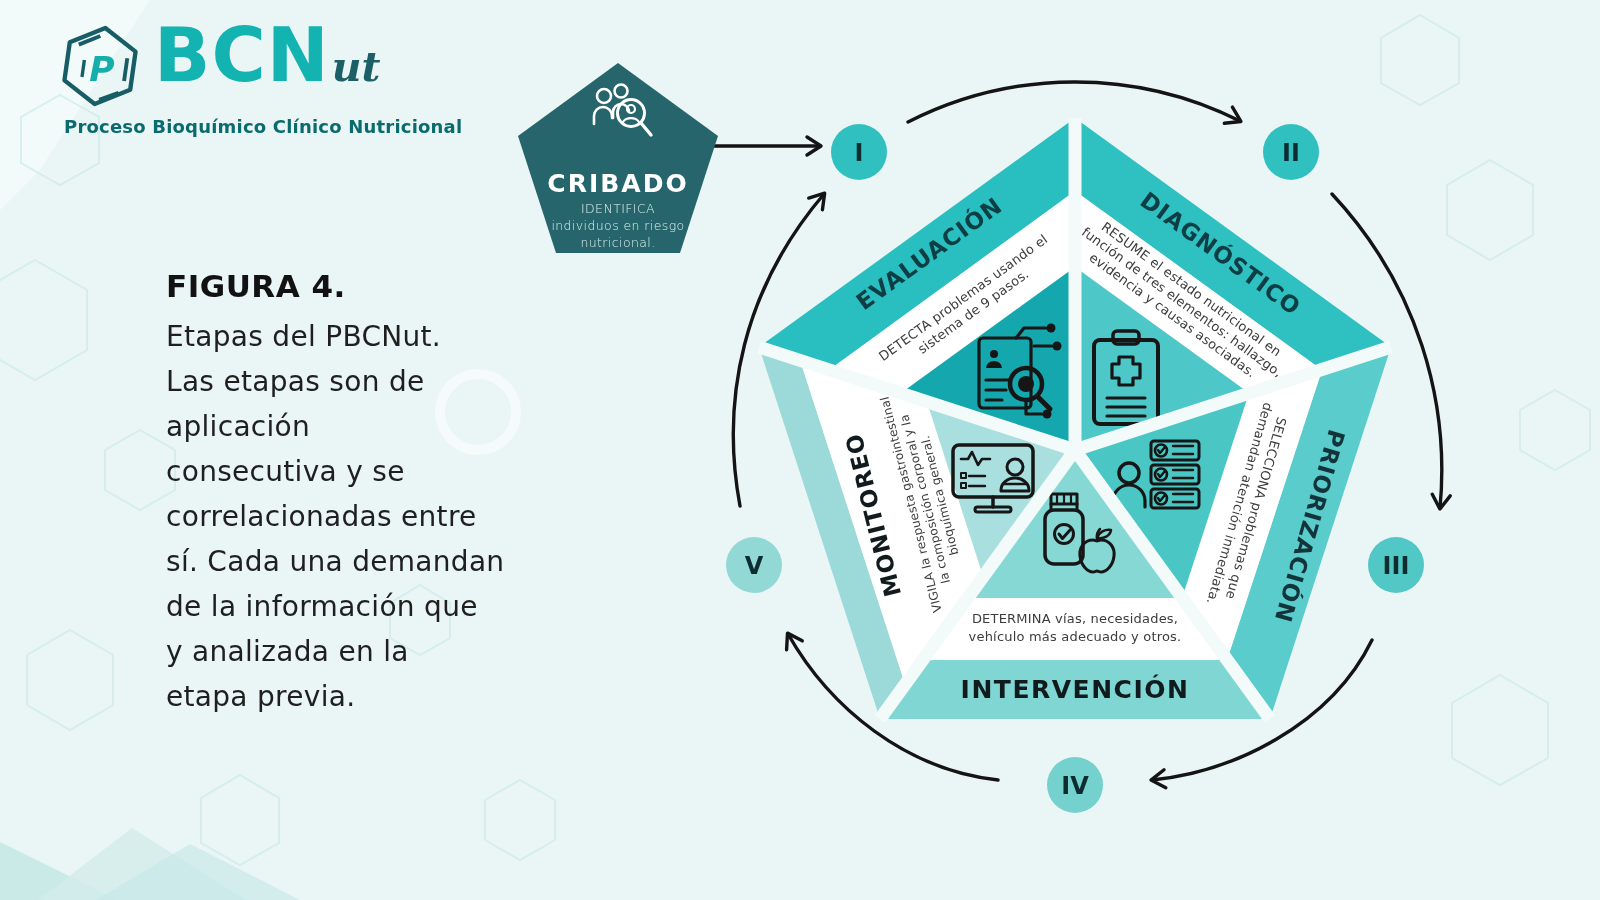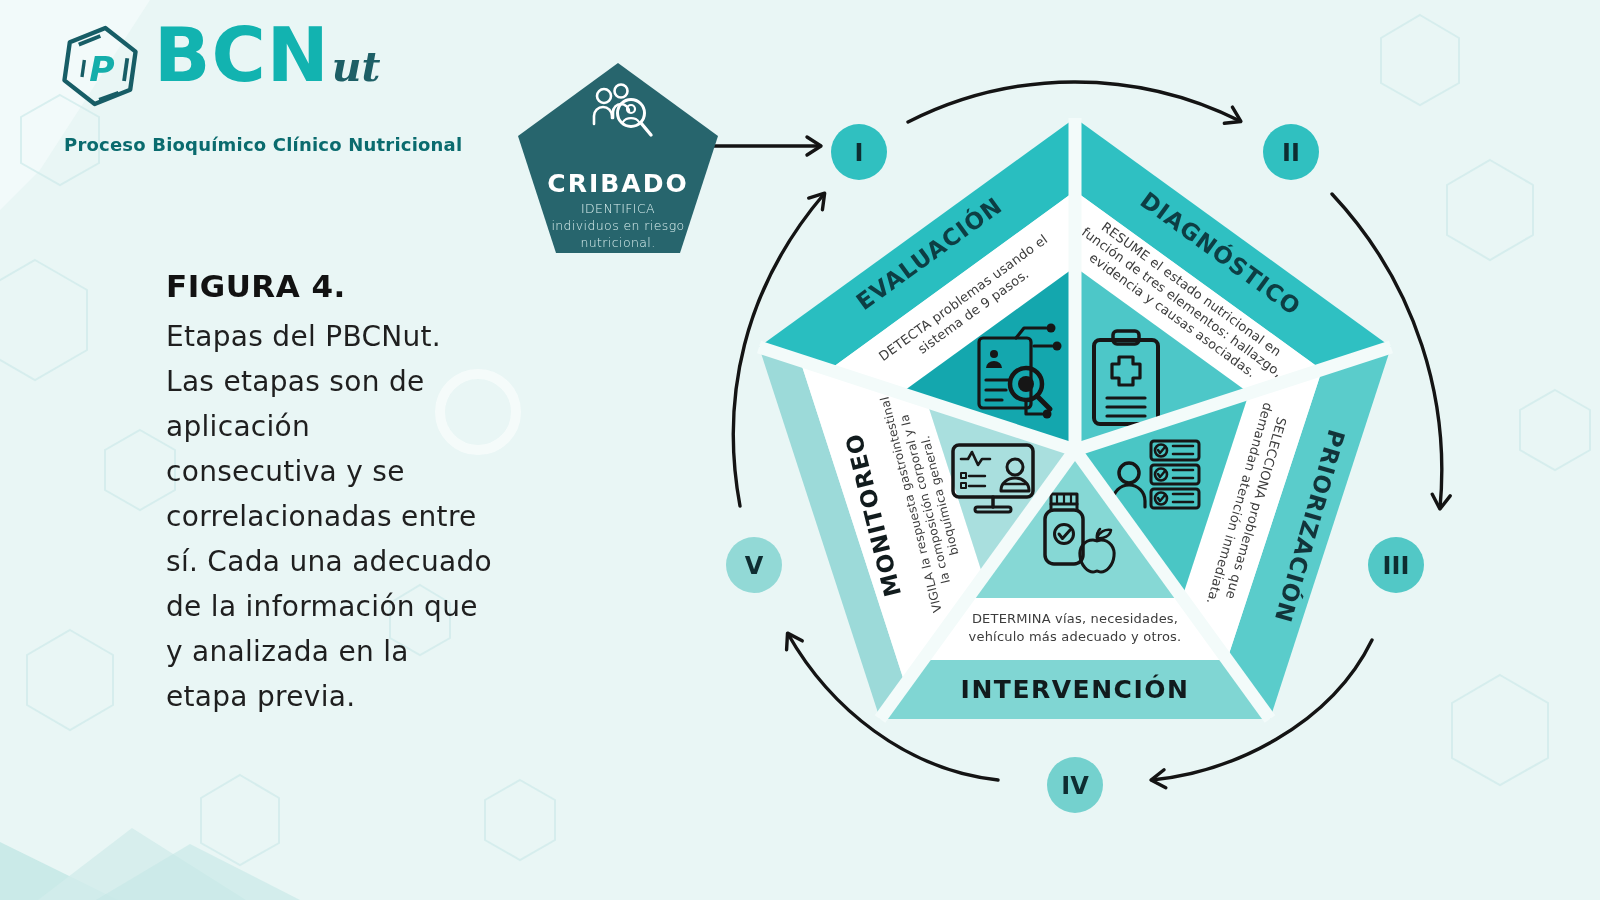"Proceso Bioquímico Clínico Nutricional" .tagline { margin-top: 18px -> 0 }
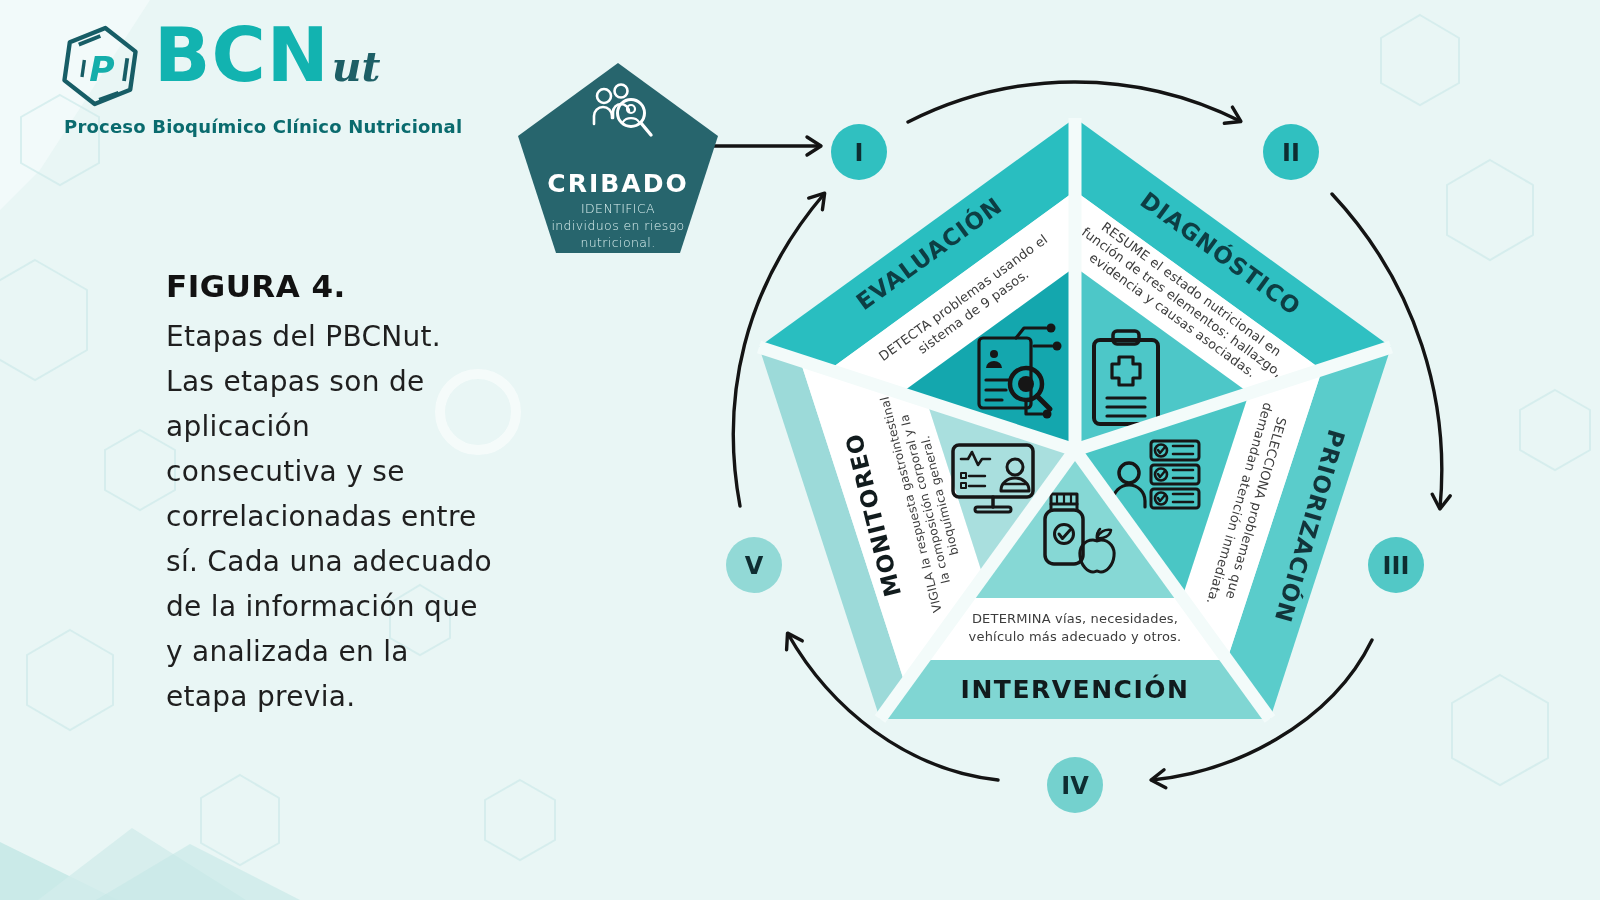"sí. Cada una adecuado" div.fline { text: adecuado -> demandan }
